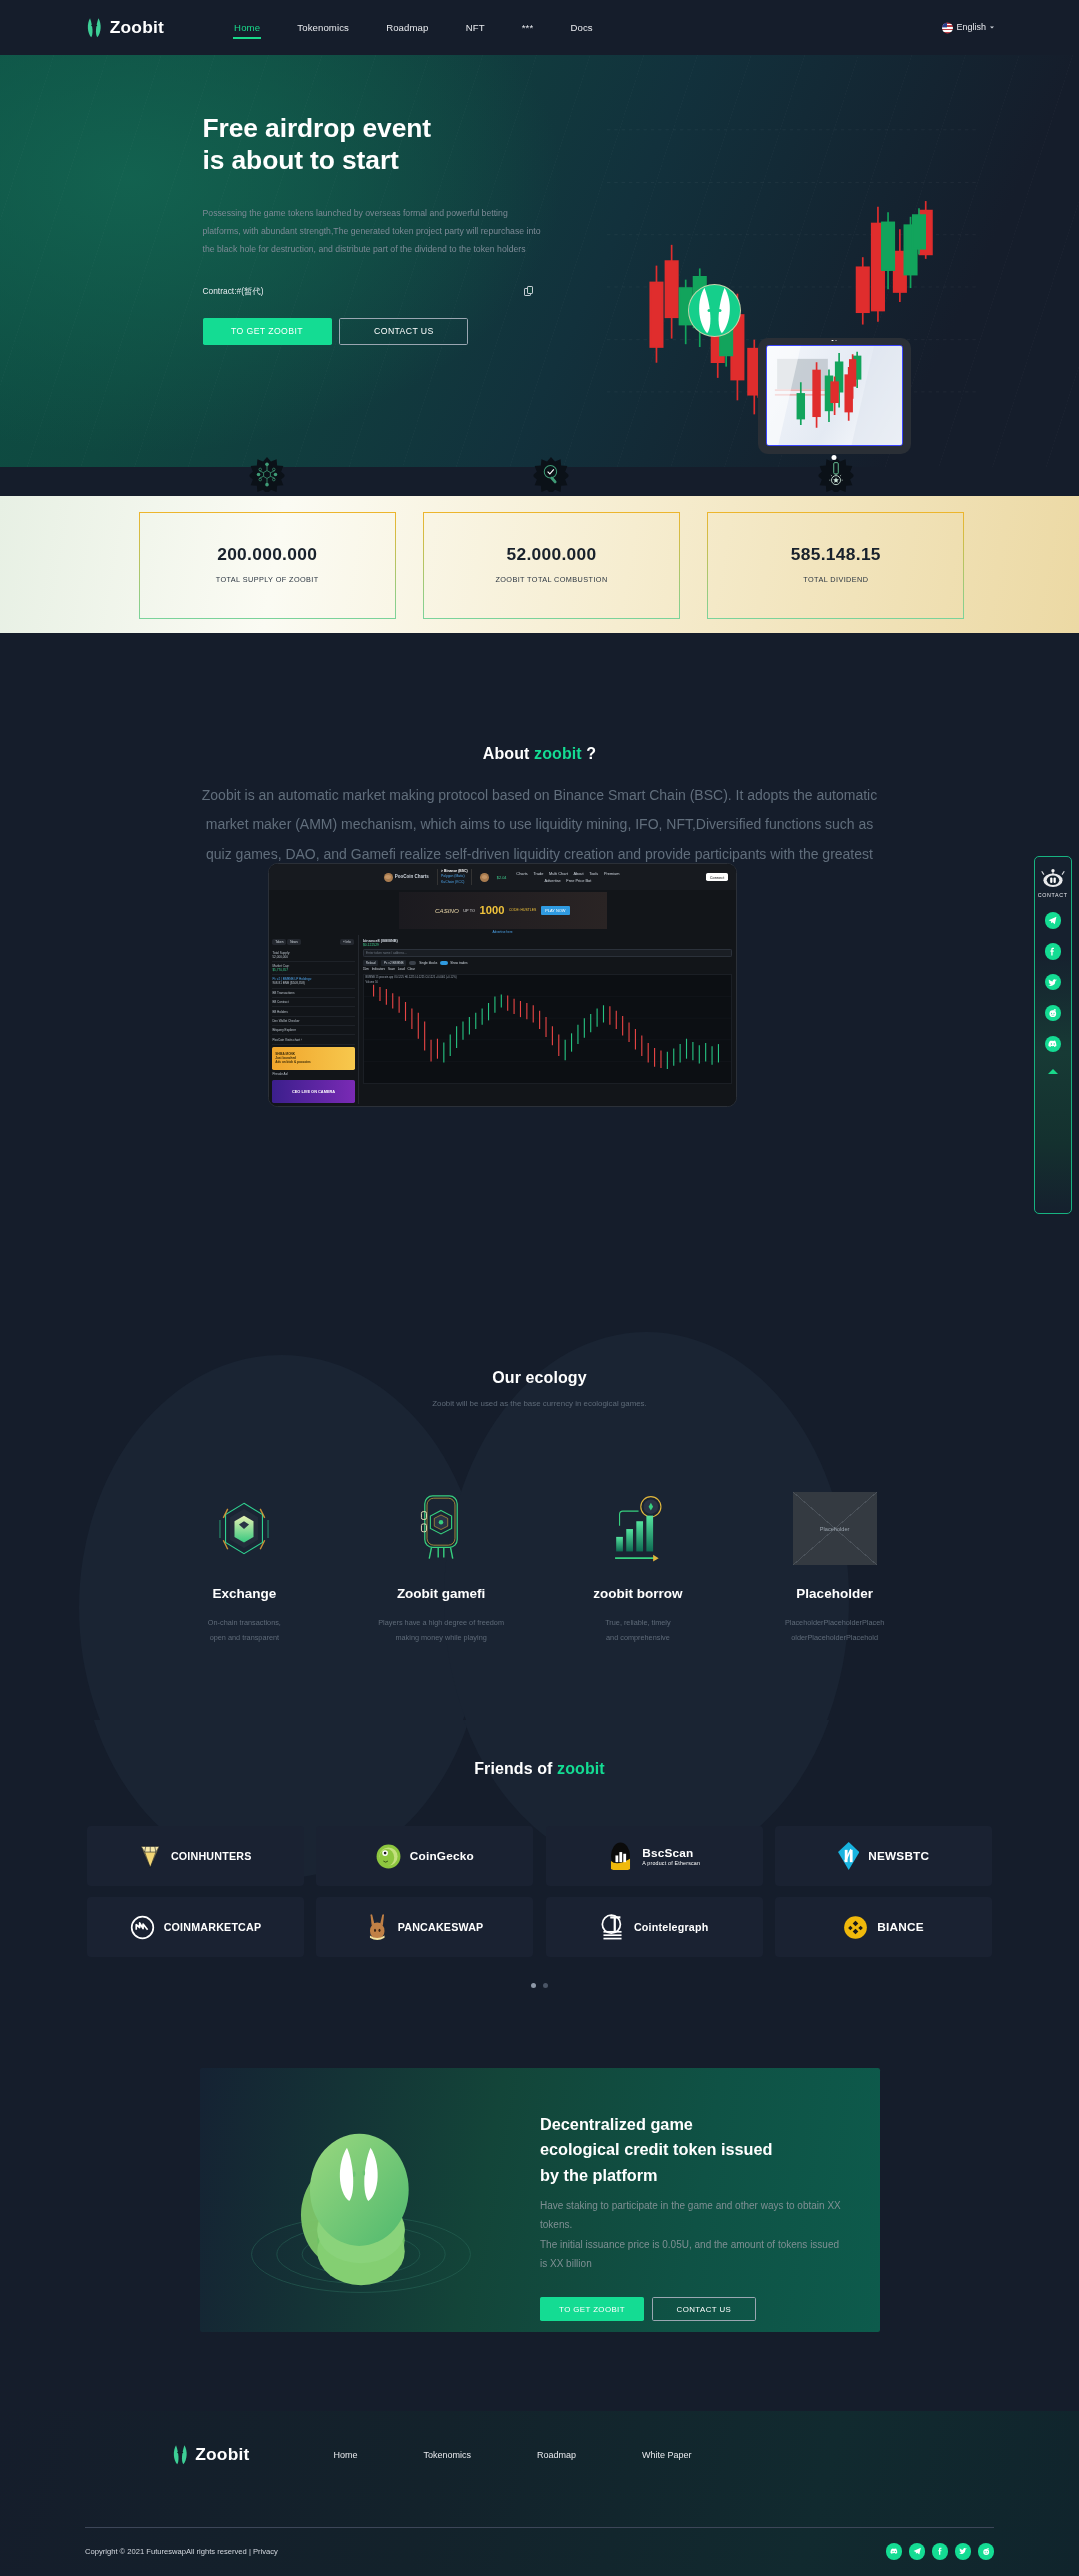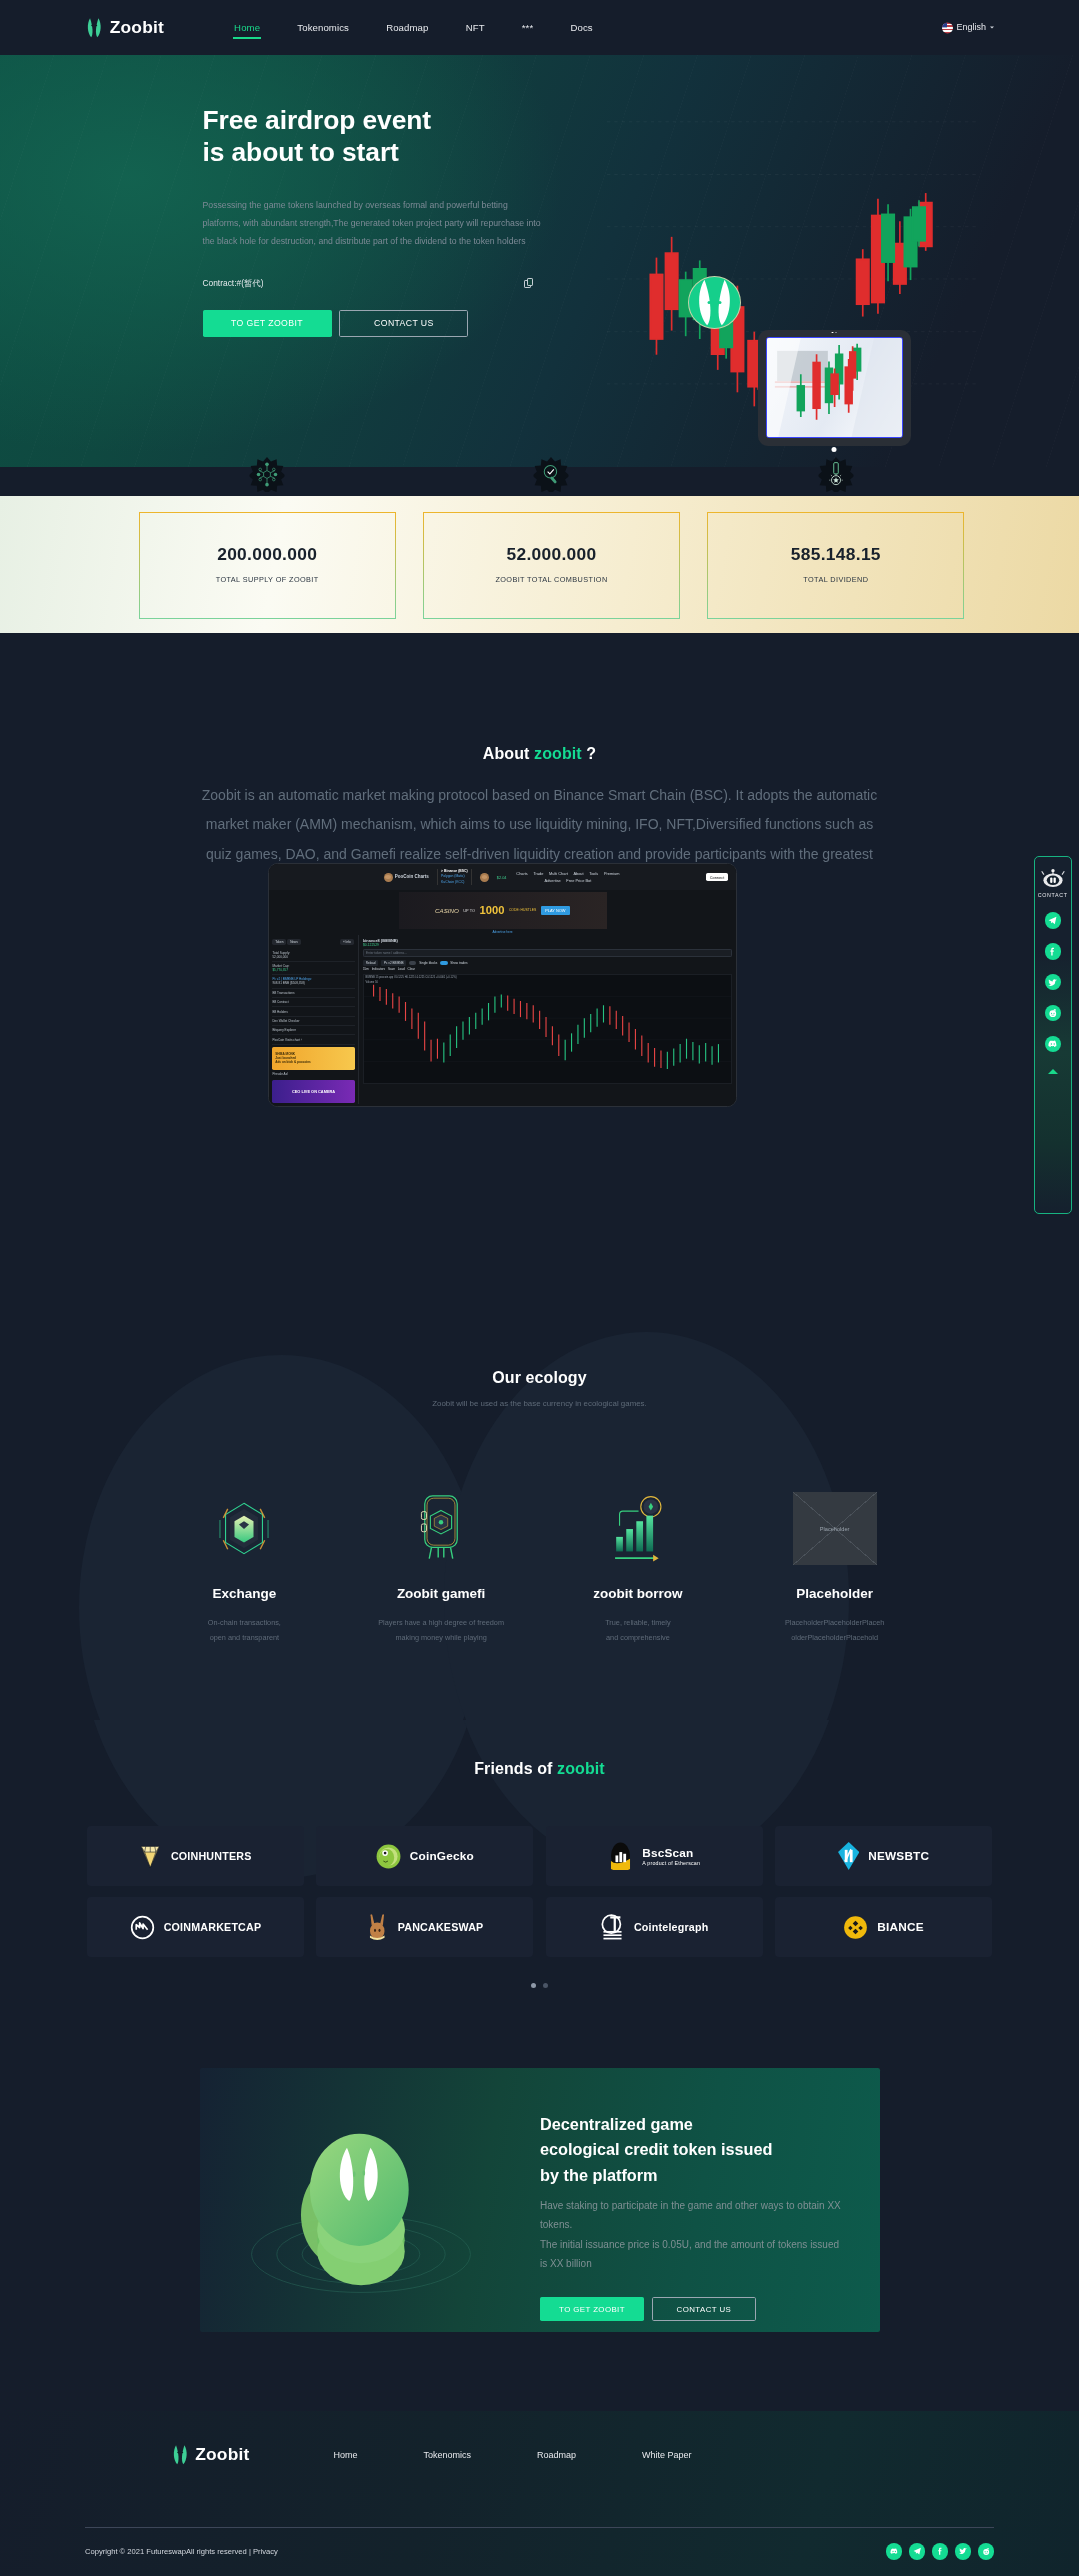"Free airdrop event" .hero-inner { margin: 0 auto -> 8px auto }
